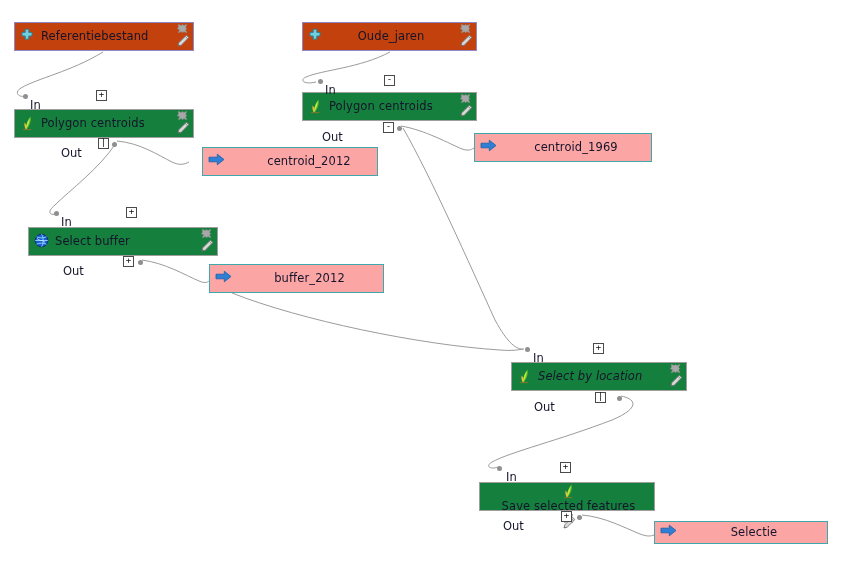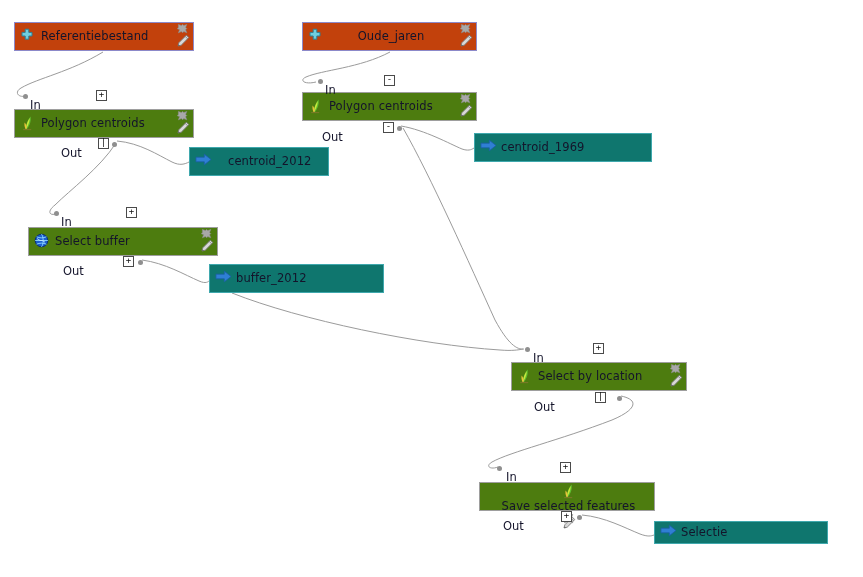"Polygon centroids" .node.proc { background: #4d7c0f -> #15803d }
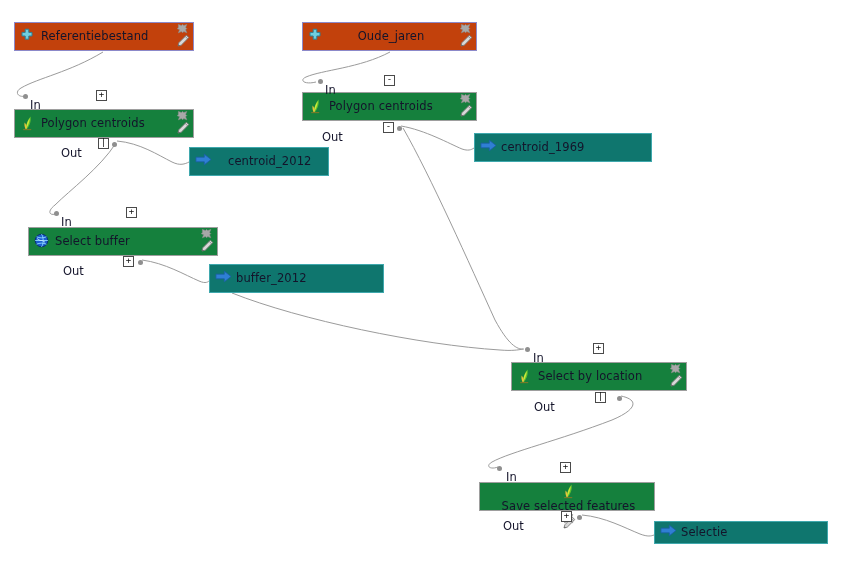"centroid_1969" .node.data { background: #0f766e -> #fca5a5; text-align: none -> center }
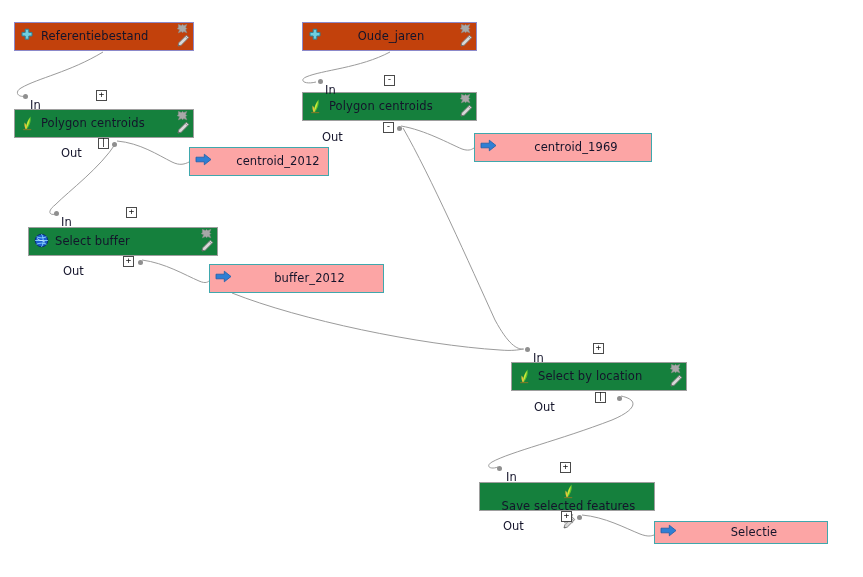"centroid_2012" div.node { left: 189px -> 202px; width: 140px -> 176px }
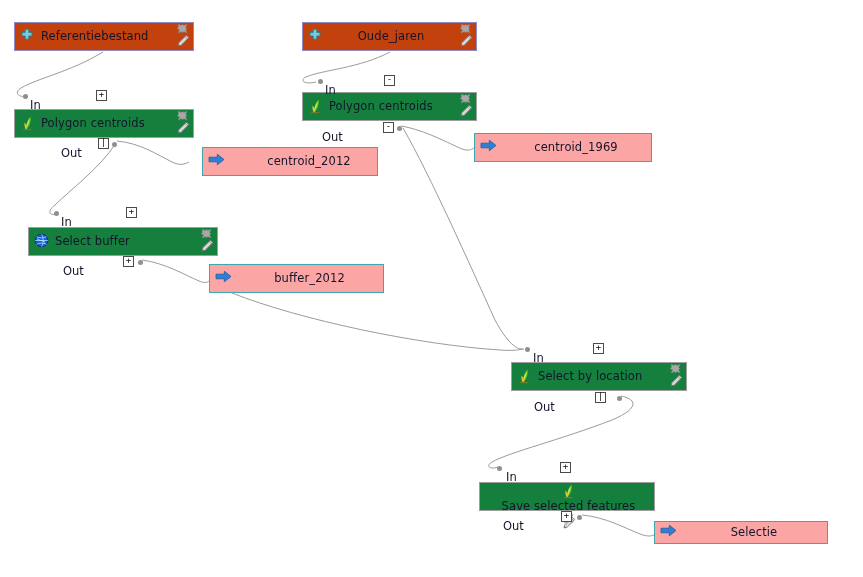"Select by location" div.node { font-style: none -> italic }
